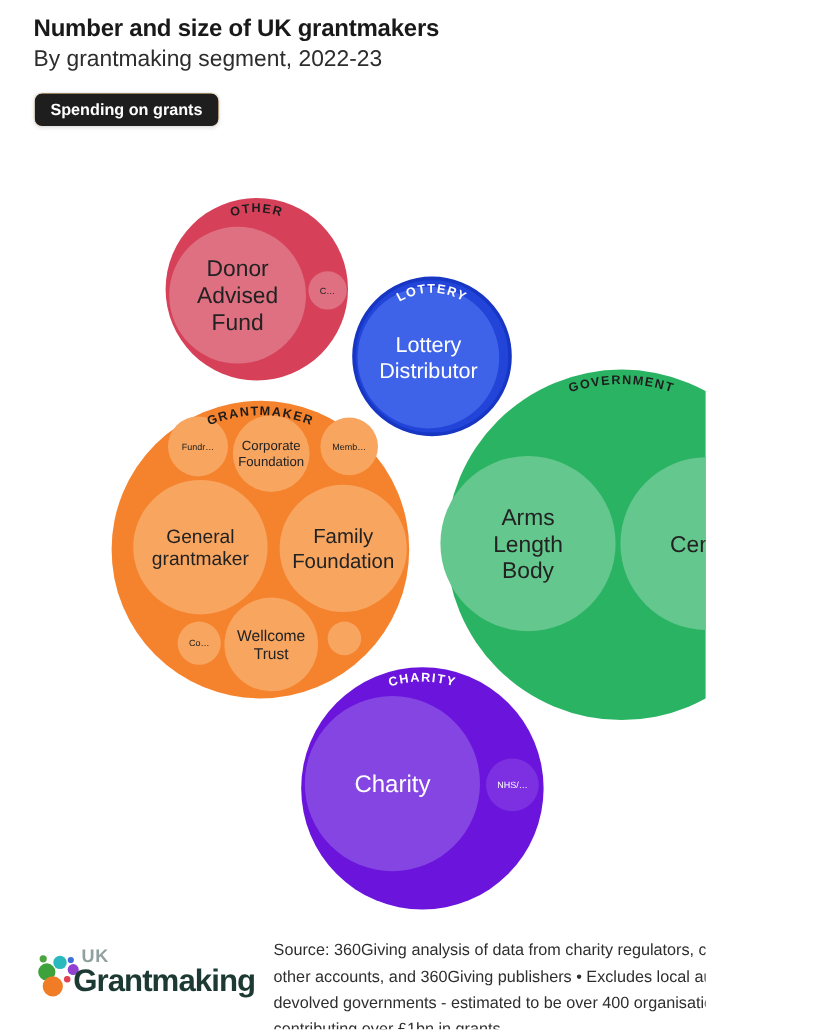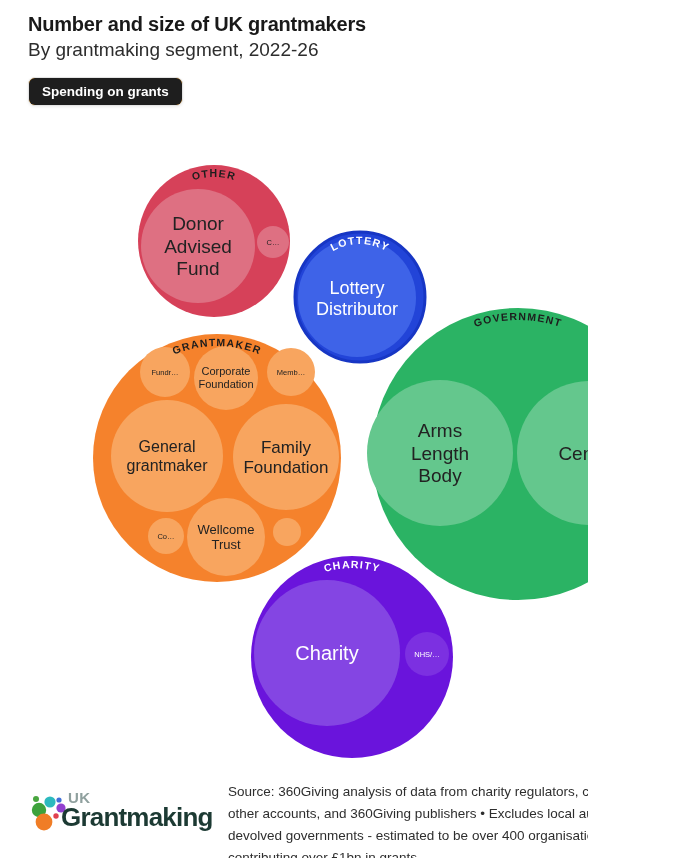"By grantmaking segment, 2022-26" div.subtitle { text: 2022-26 -> 2022-23 }
